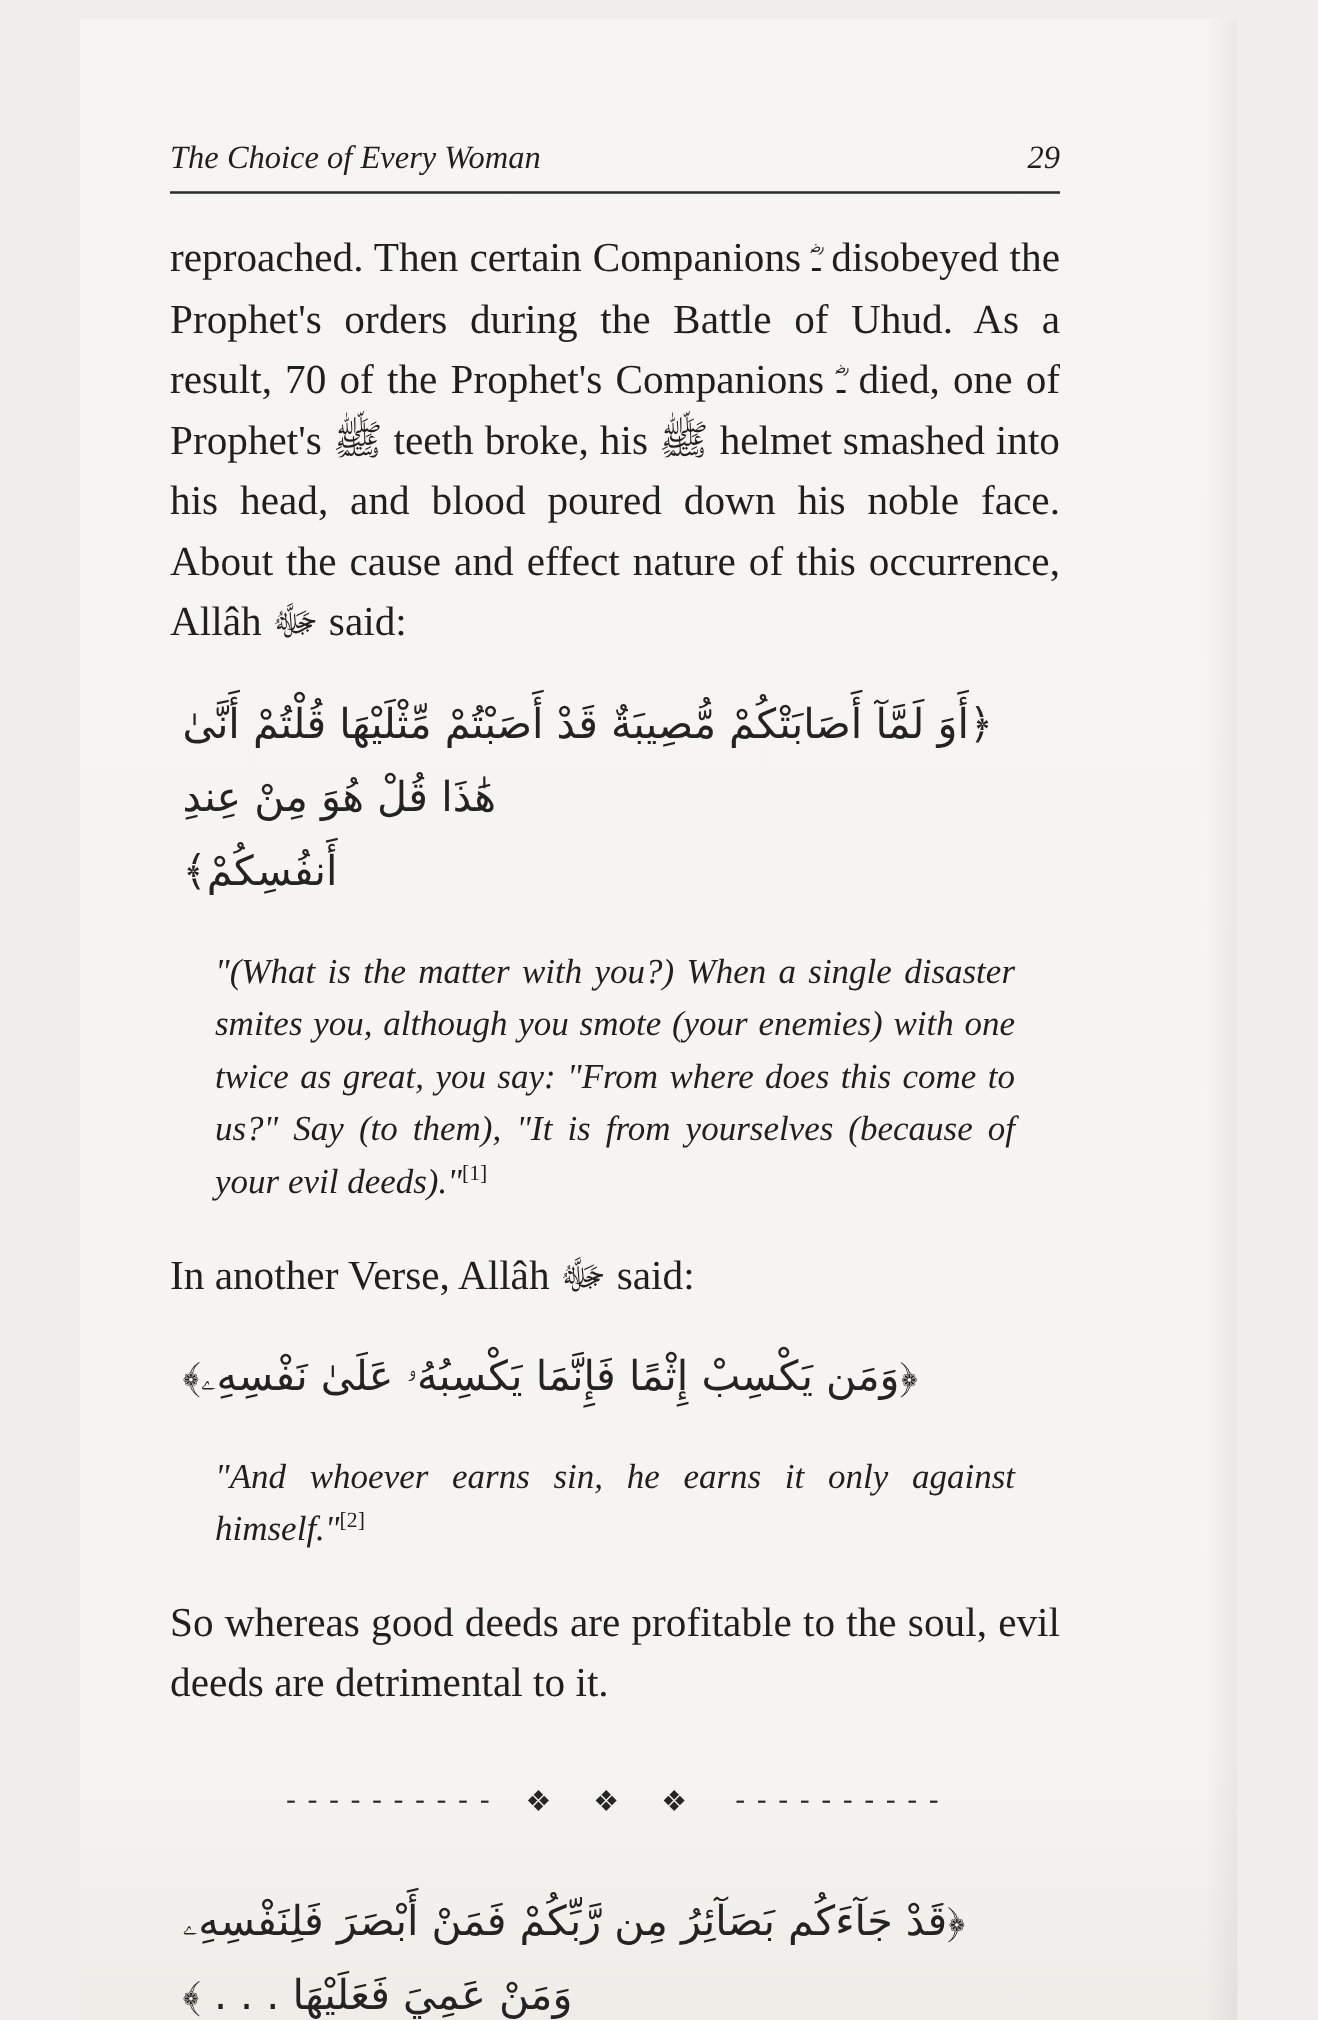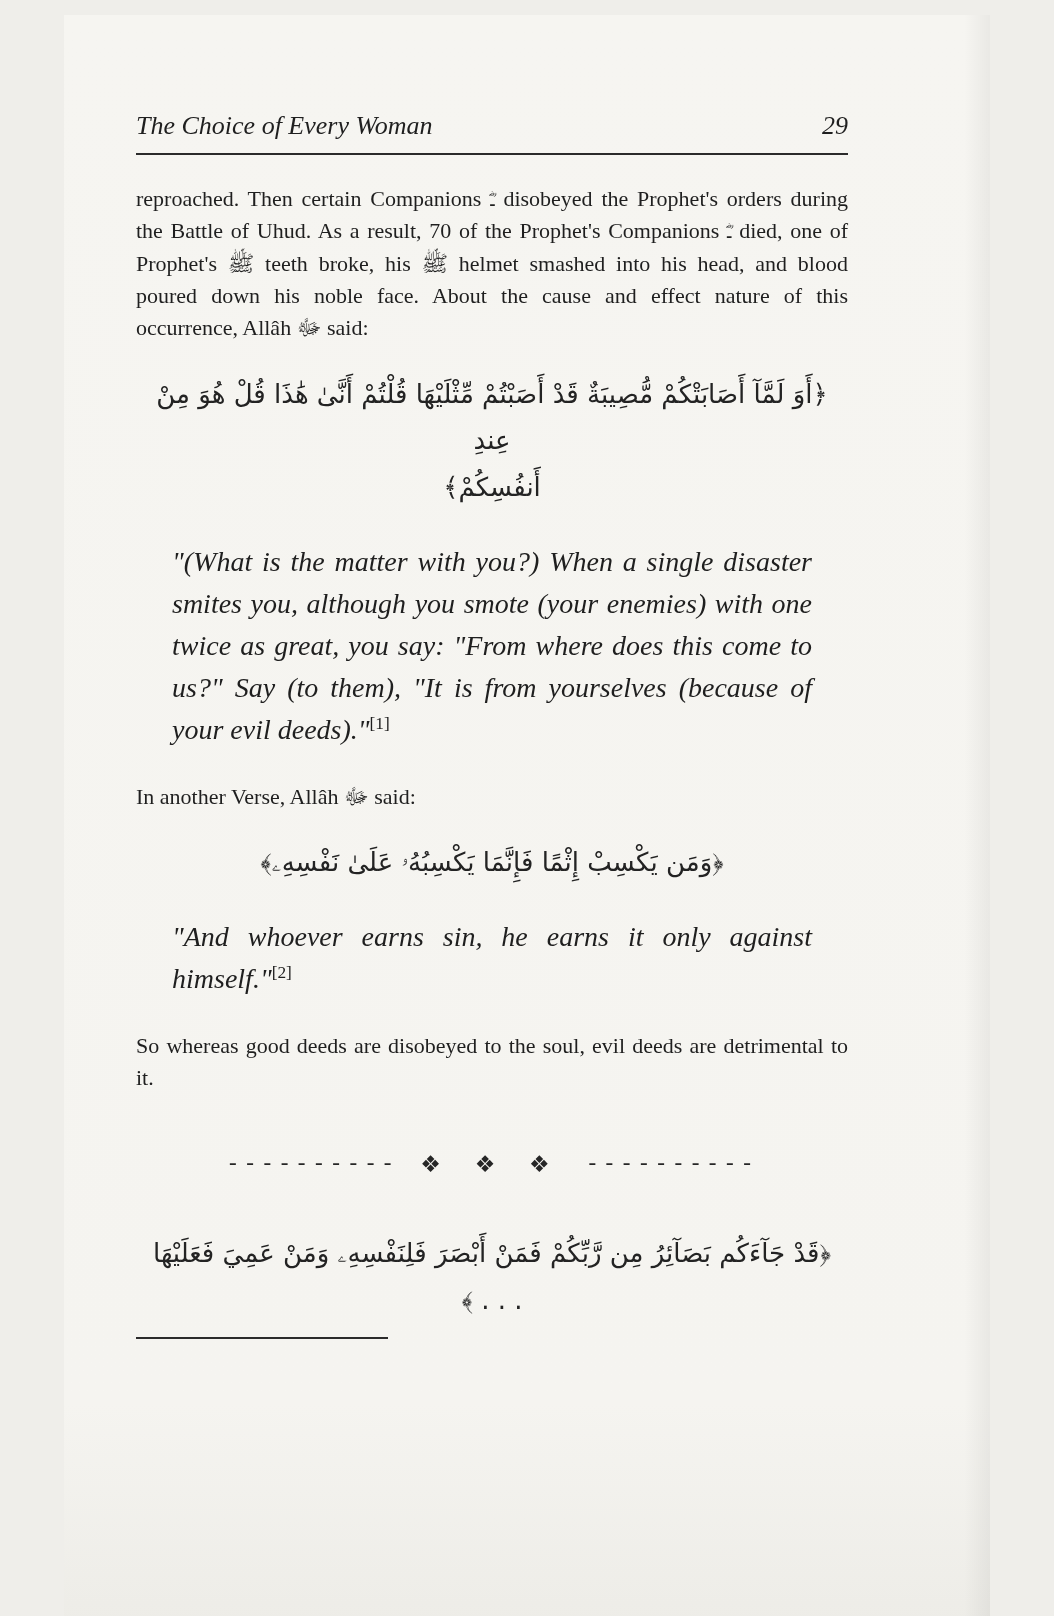"reproached. Then certain Companions ـؓ" p.body-text { font-size: 22px -> 33px }
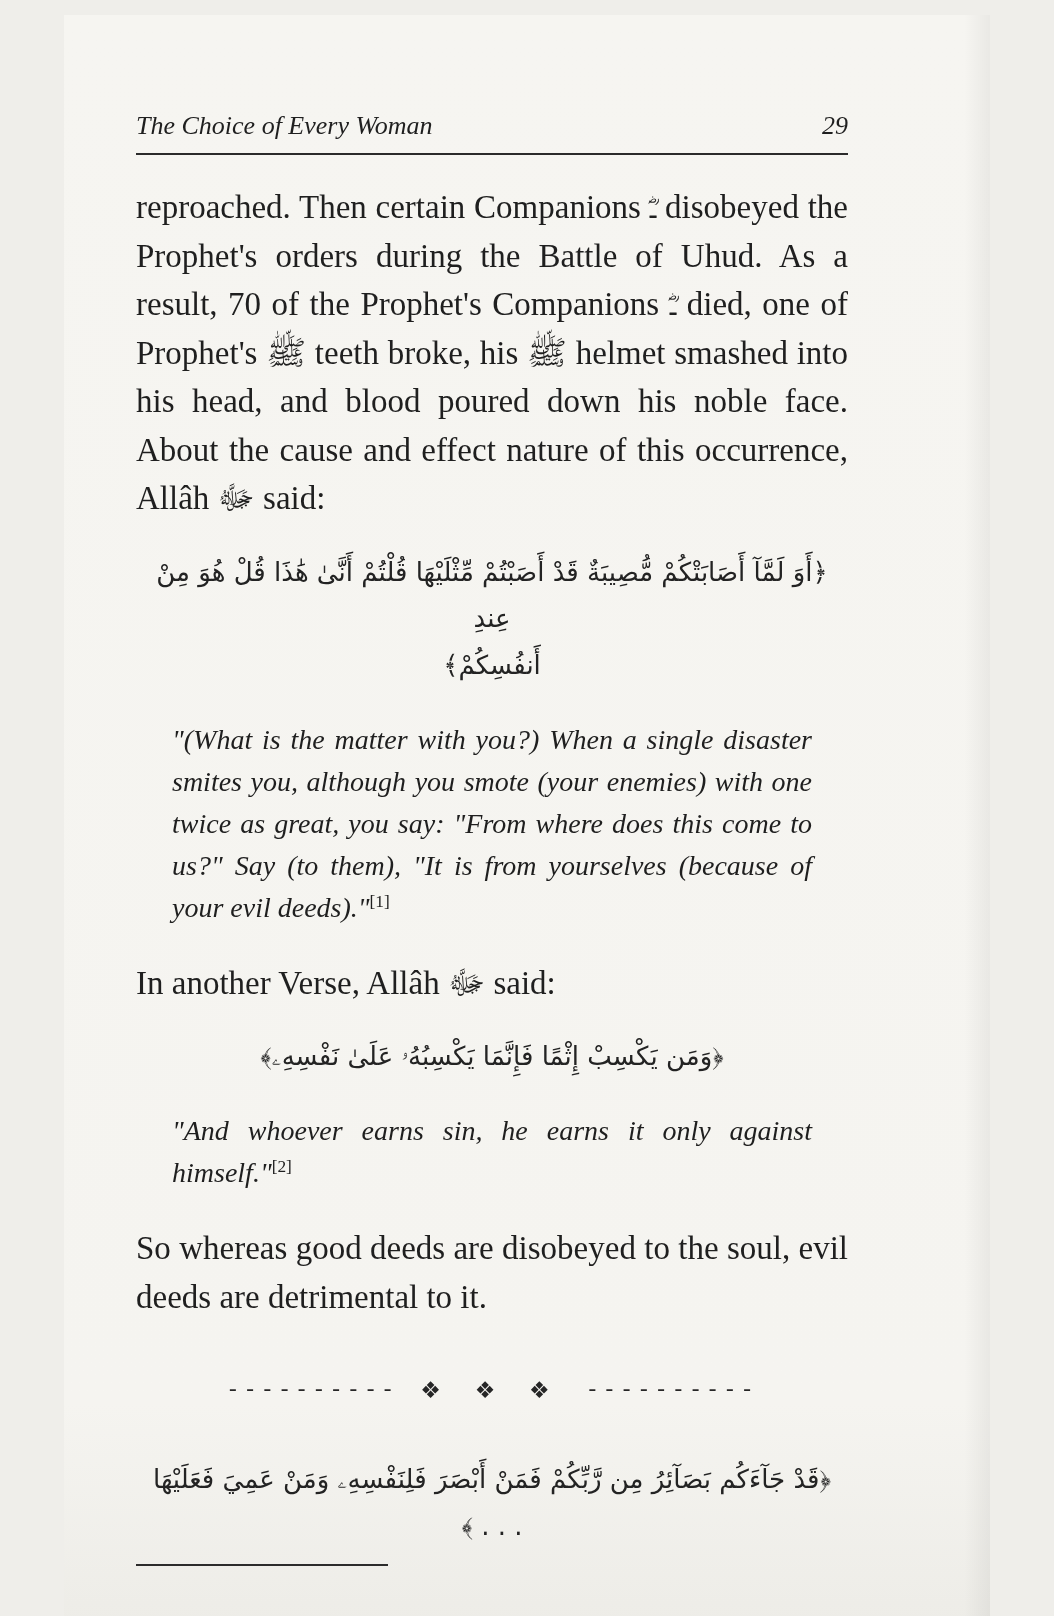"﴿أَوَ لَمَّآ أَصَابَتْكُمْ مُّصِيبَةٌ" .arabic-verse { font-size: 26px -> 33px; text-align: center -> left }
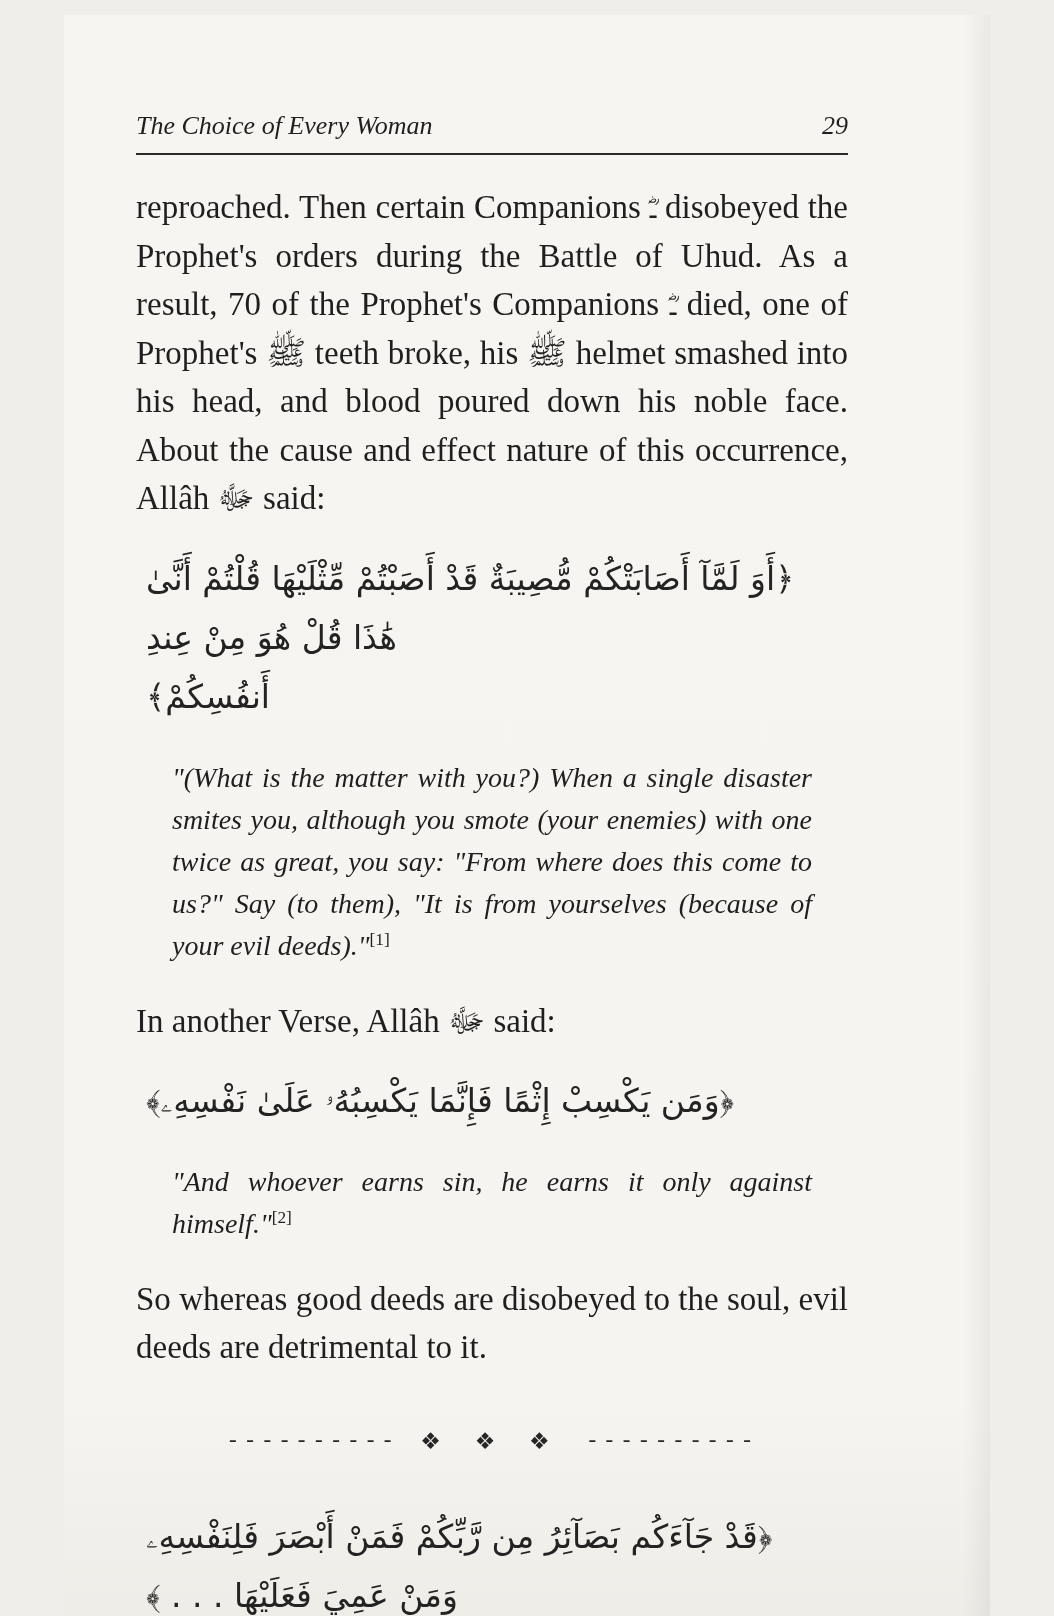"So whereas good deeds are" p.body-text { text: disobeyed -> profitable }
